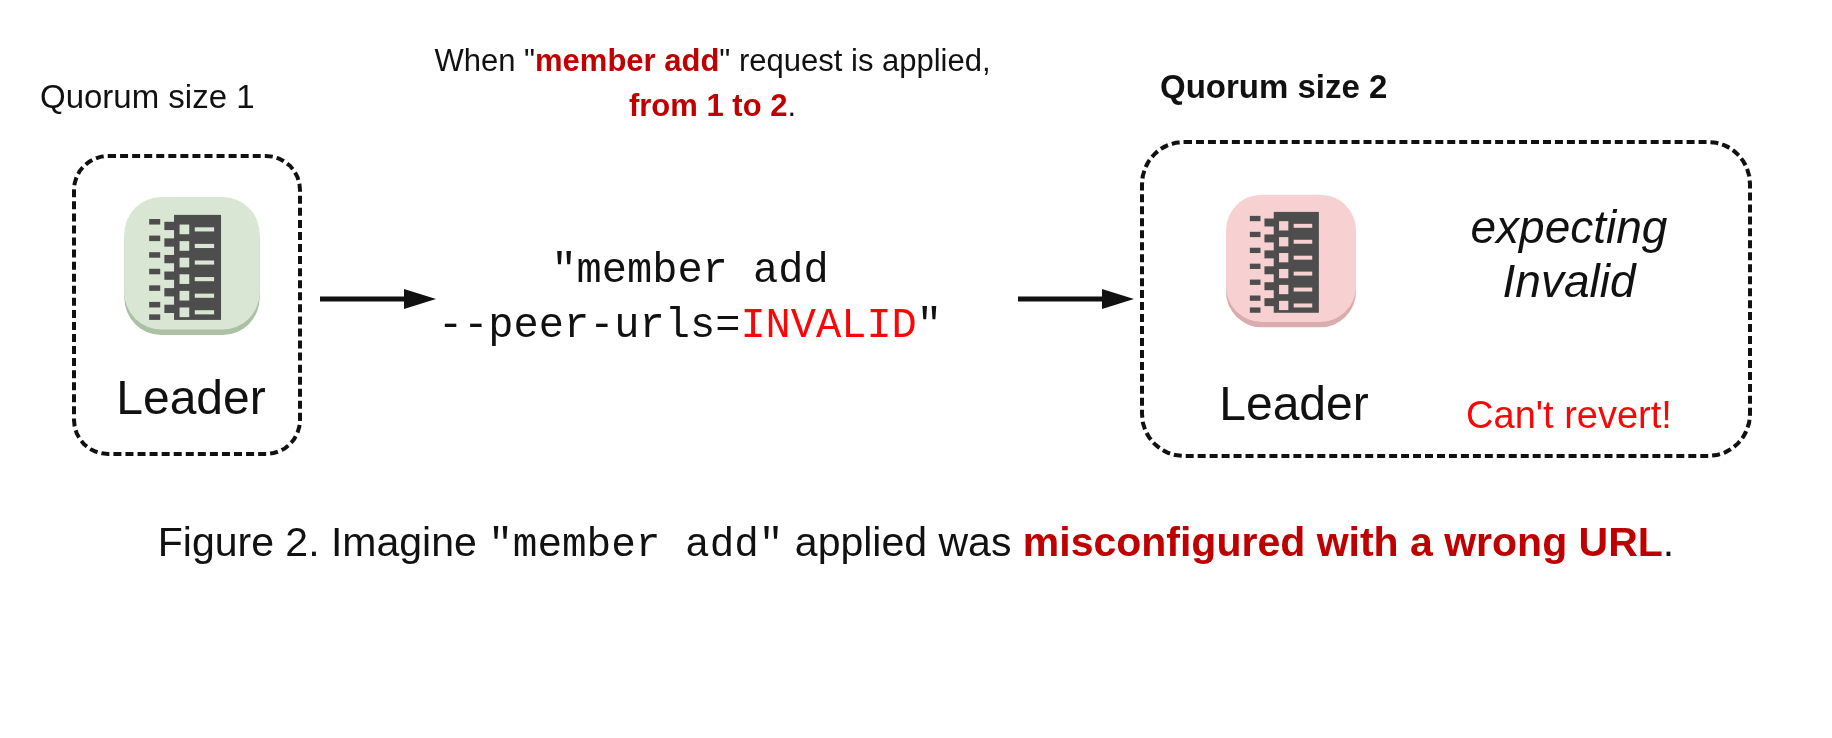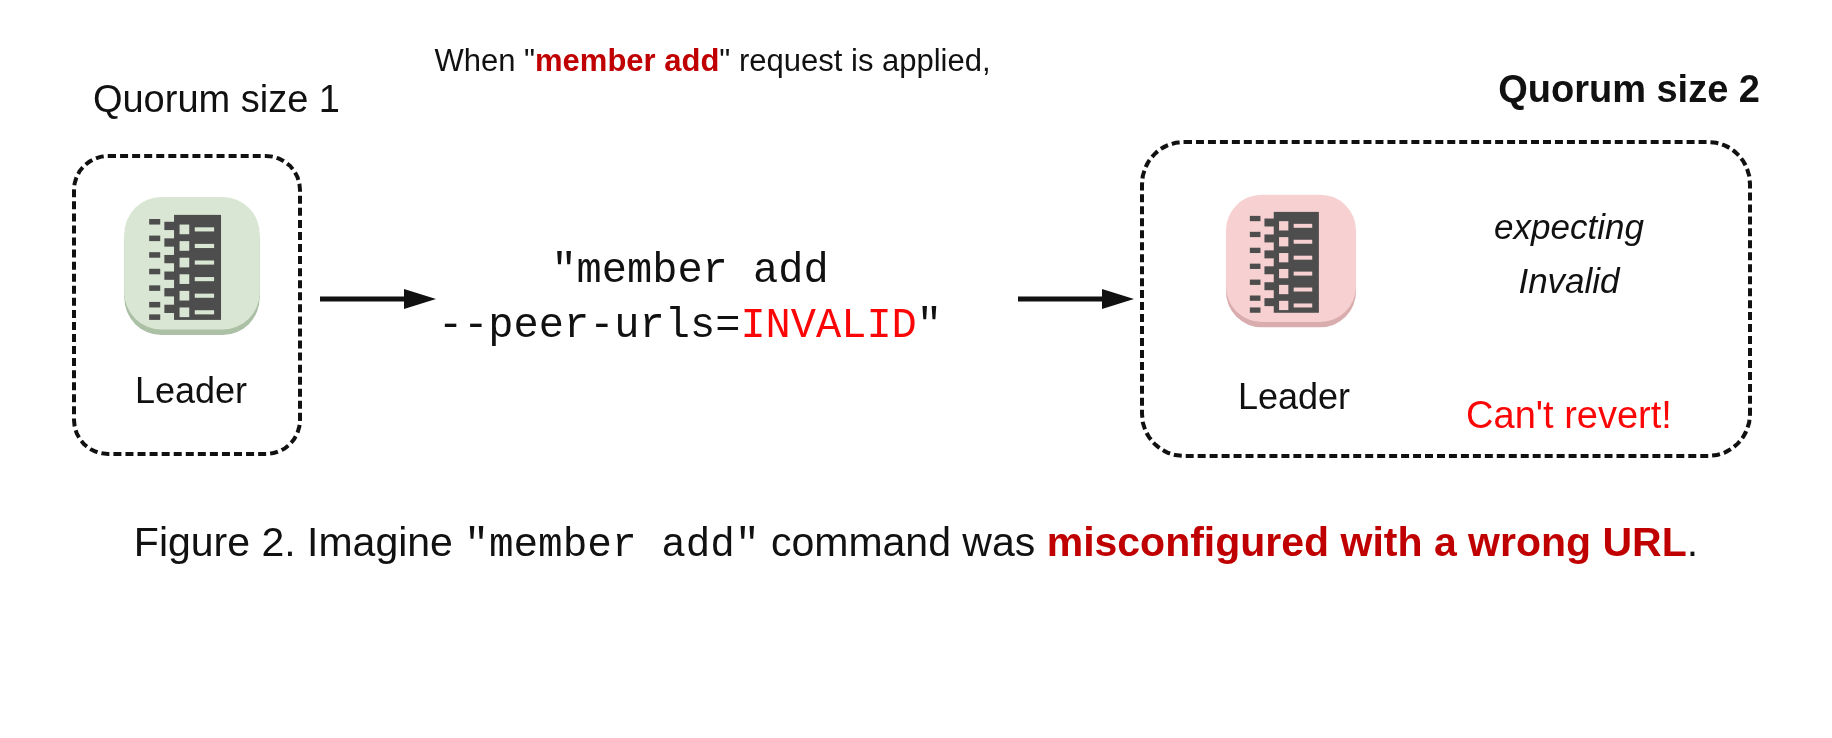"Quorum size 1" .title { font-size: 38px -> 33px; text-align: right -> left }
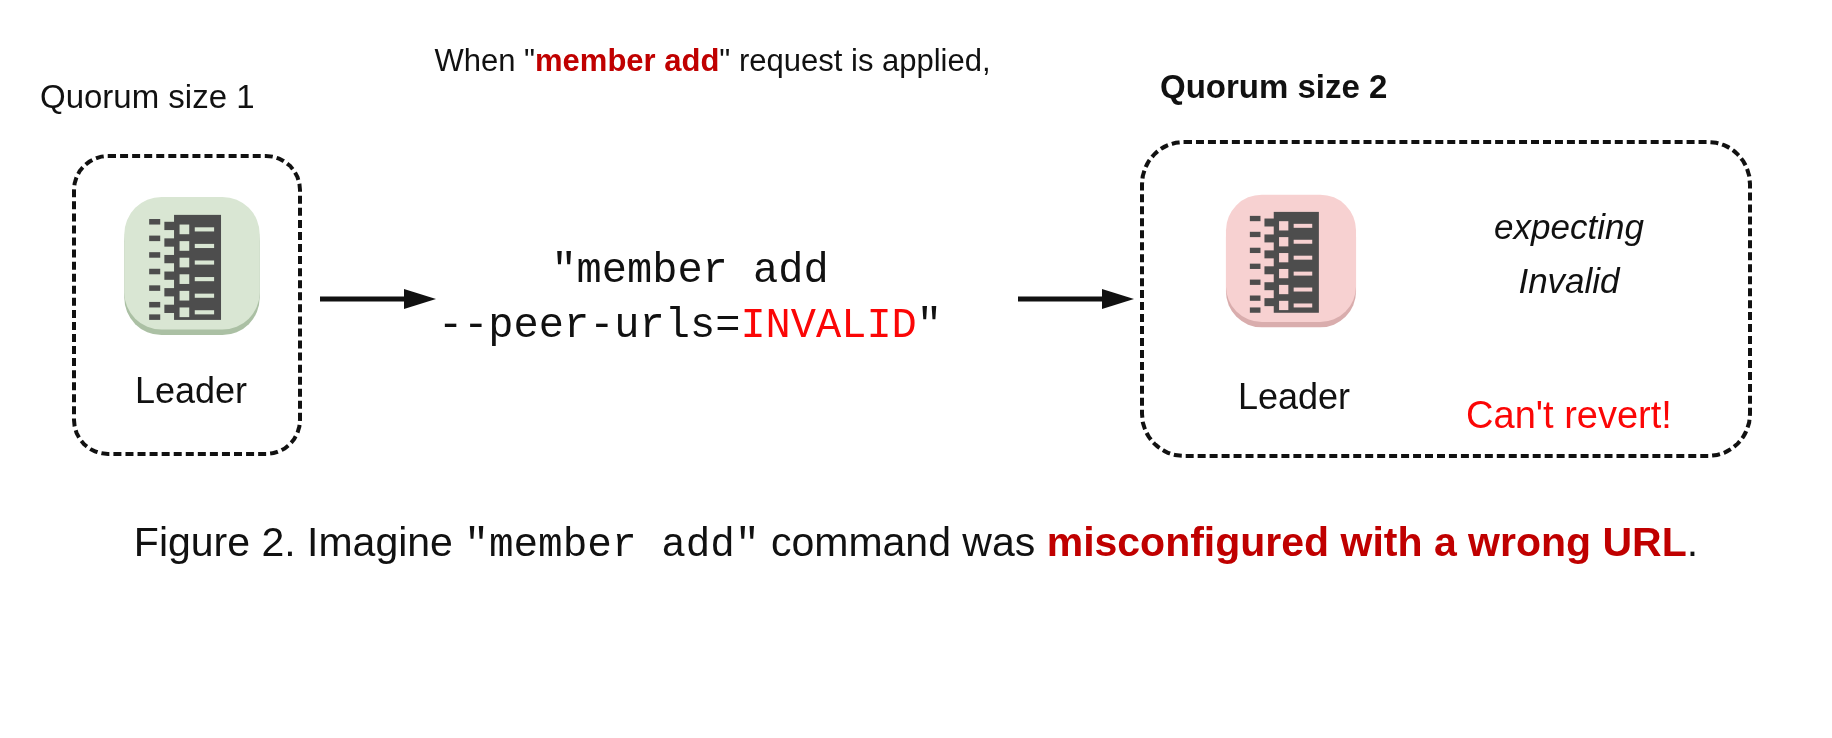"from 1 to 2." div { html: none -> <div><span>from 1 to 2</span><span>.</span></div> }
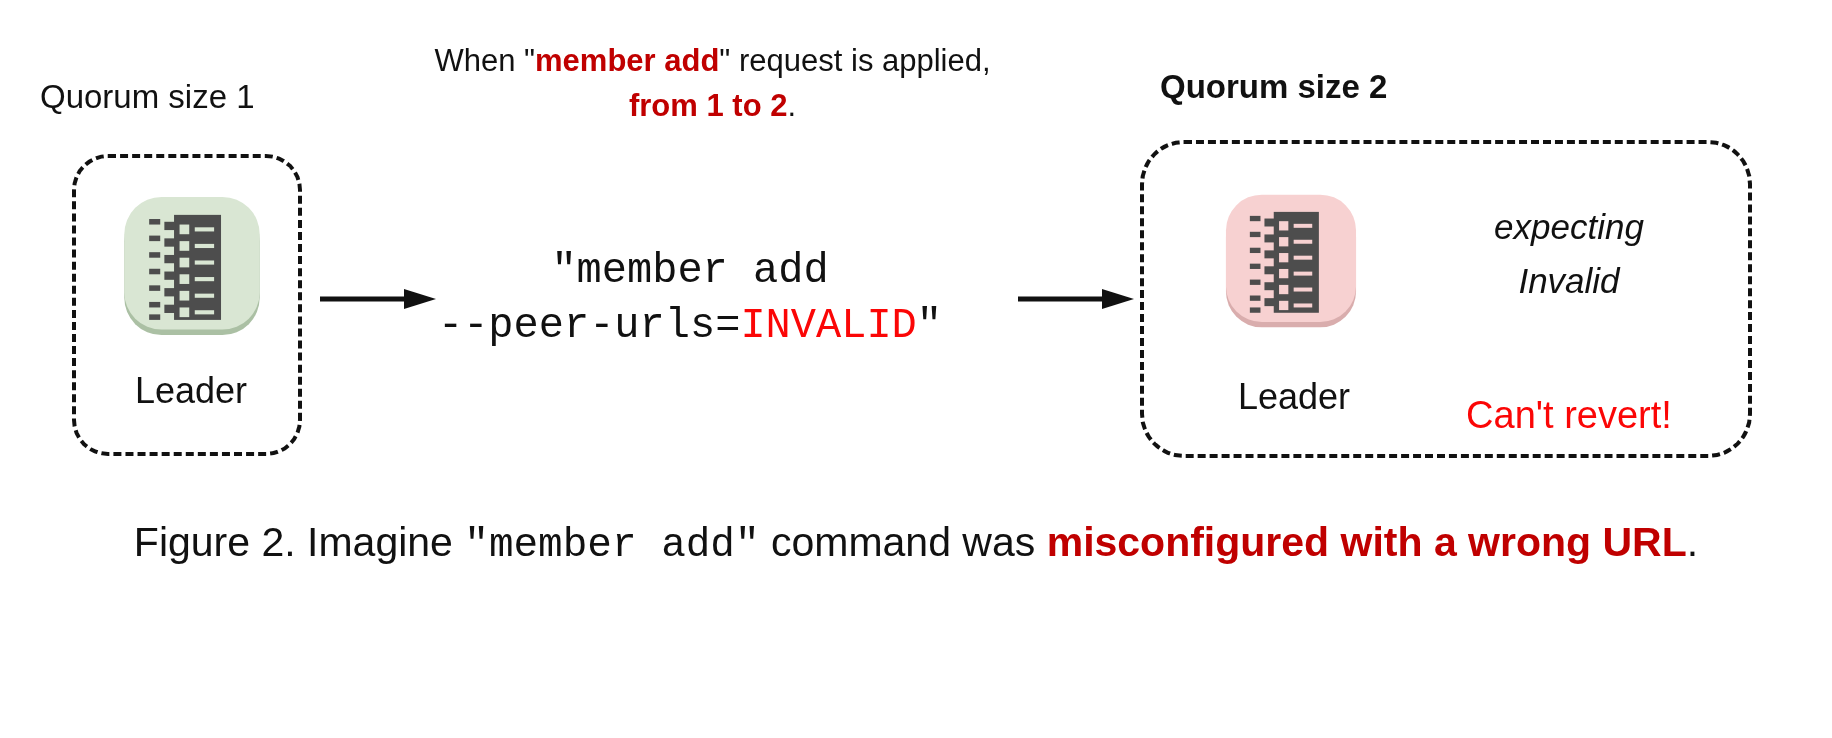"expecting" .expecting { font-size: 35px -> 46px }
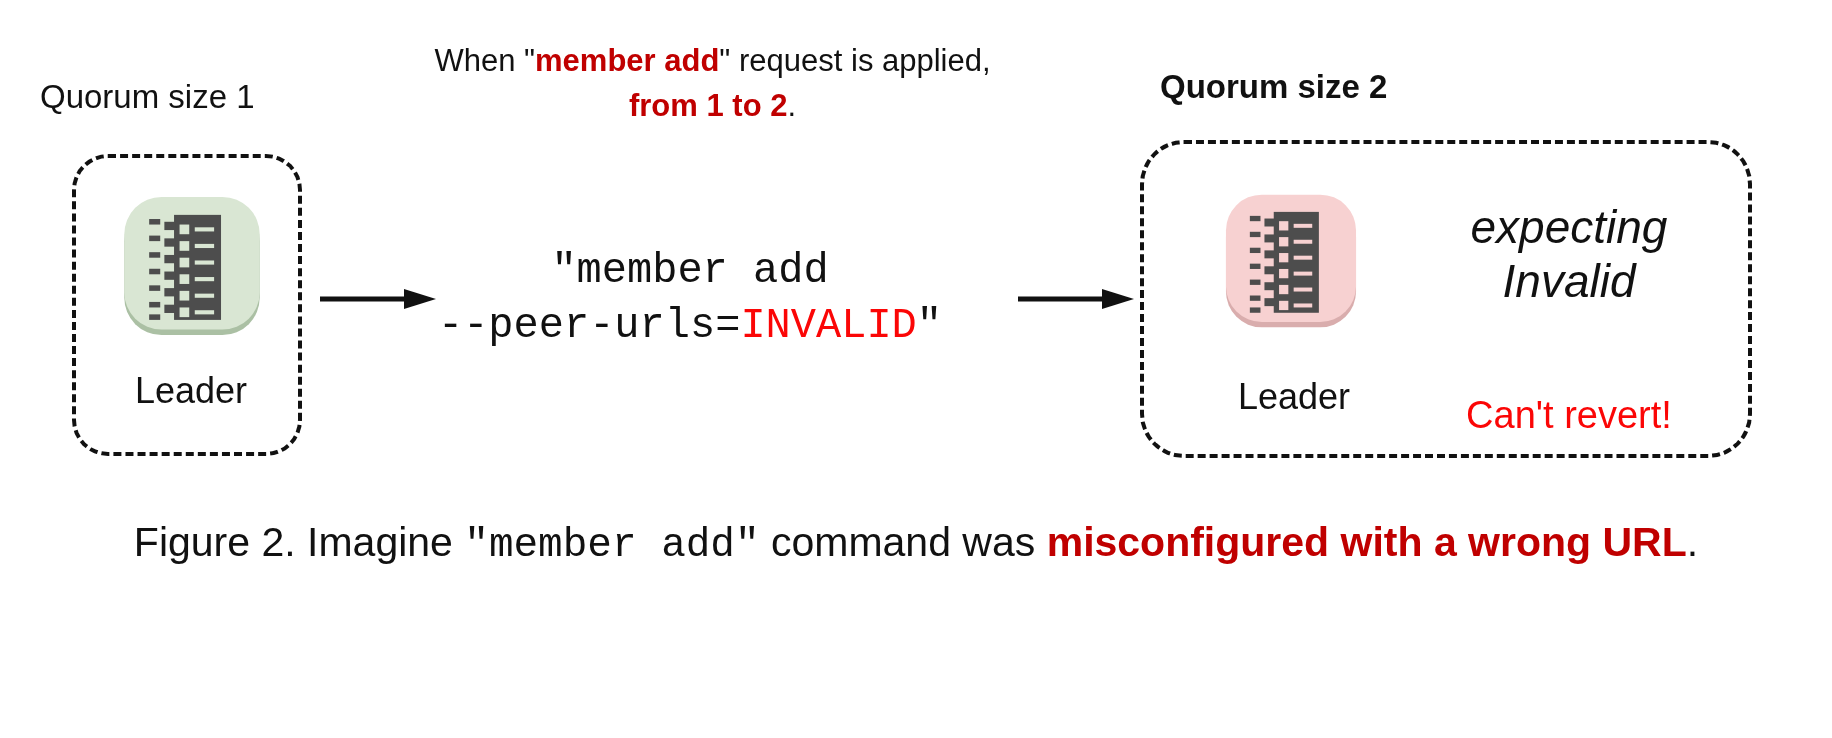"Leader" .node-label { font-size: 36px -> 48px }
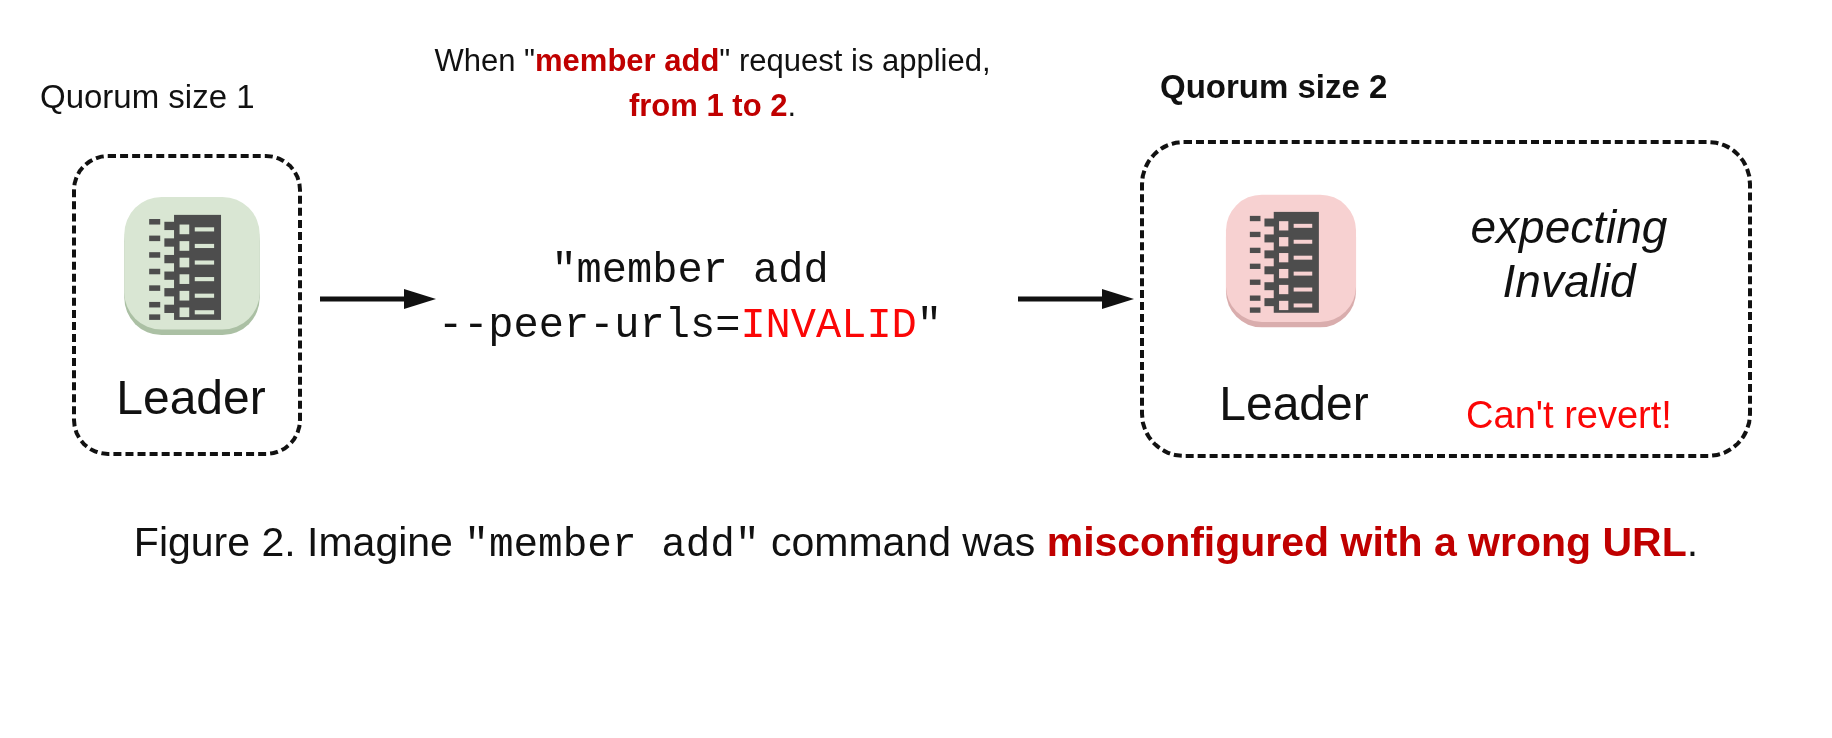"command was" span { text: command -> applied }
